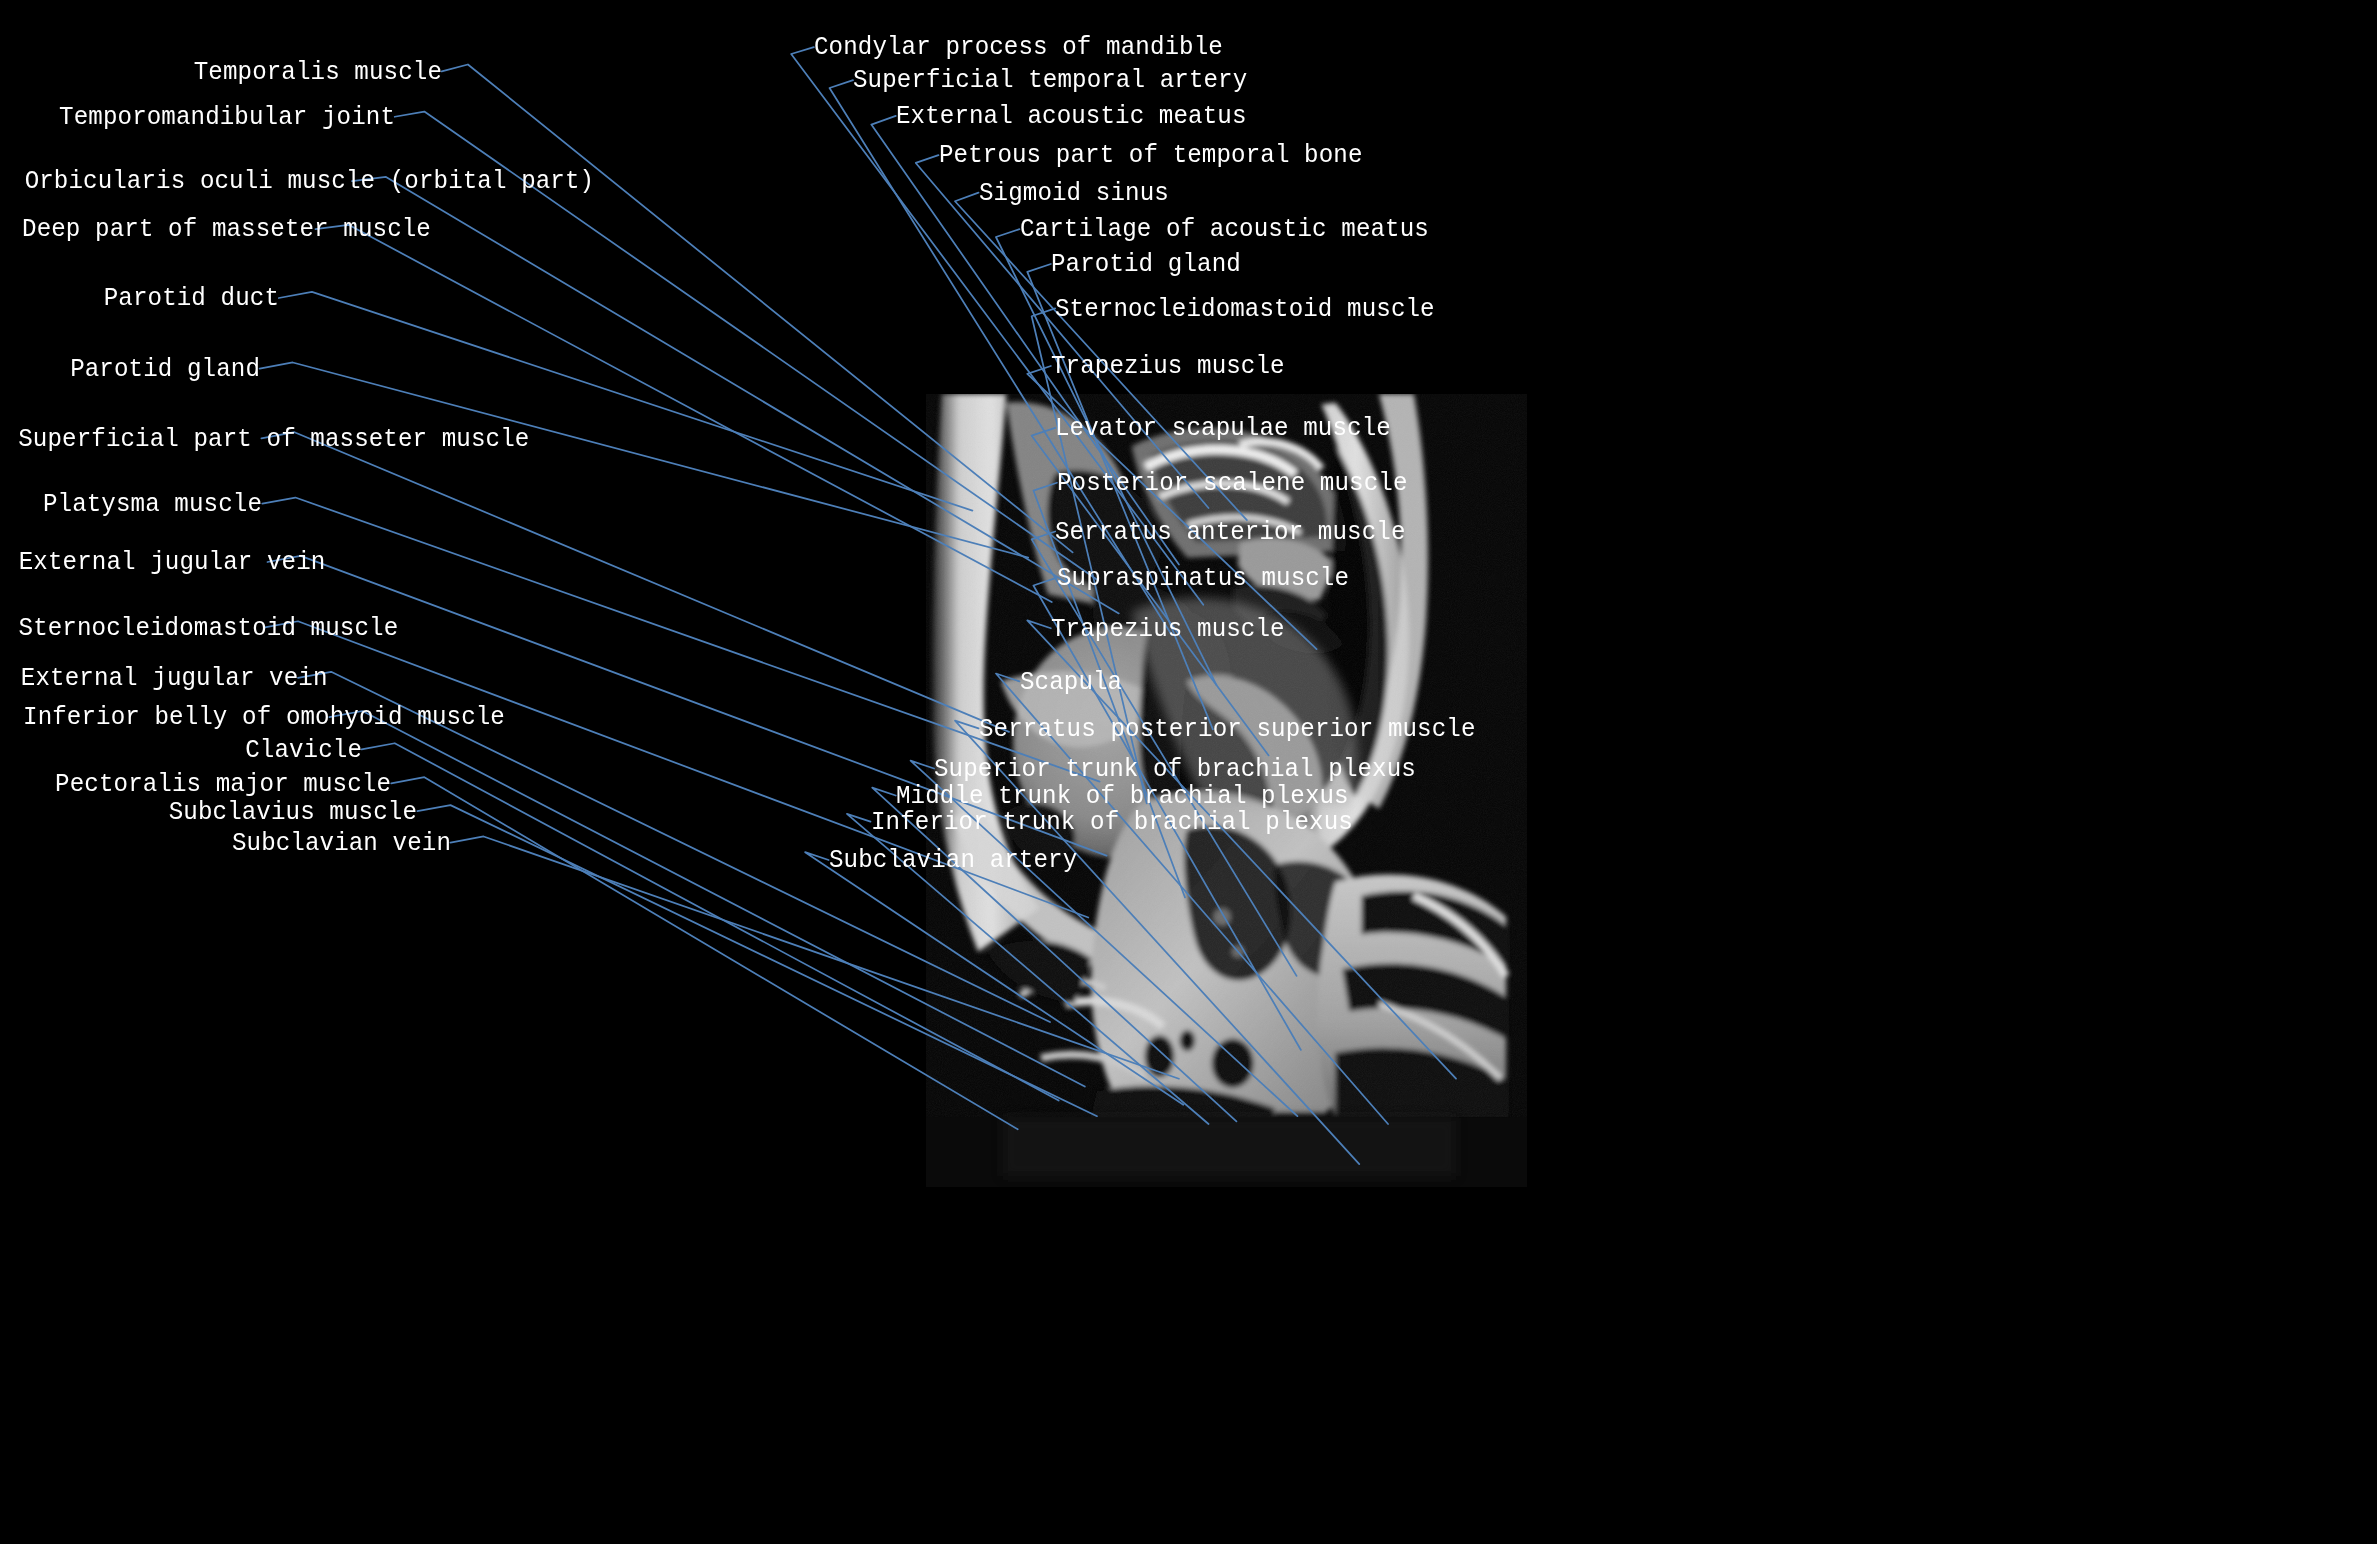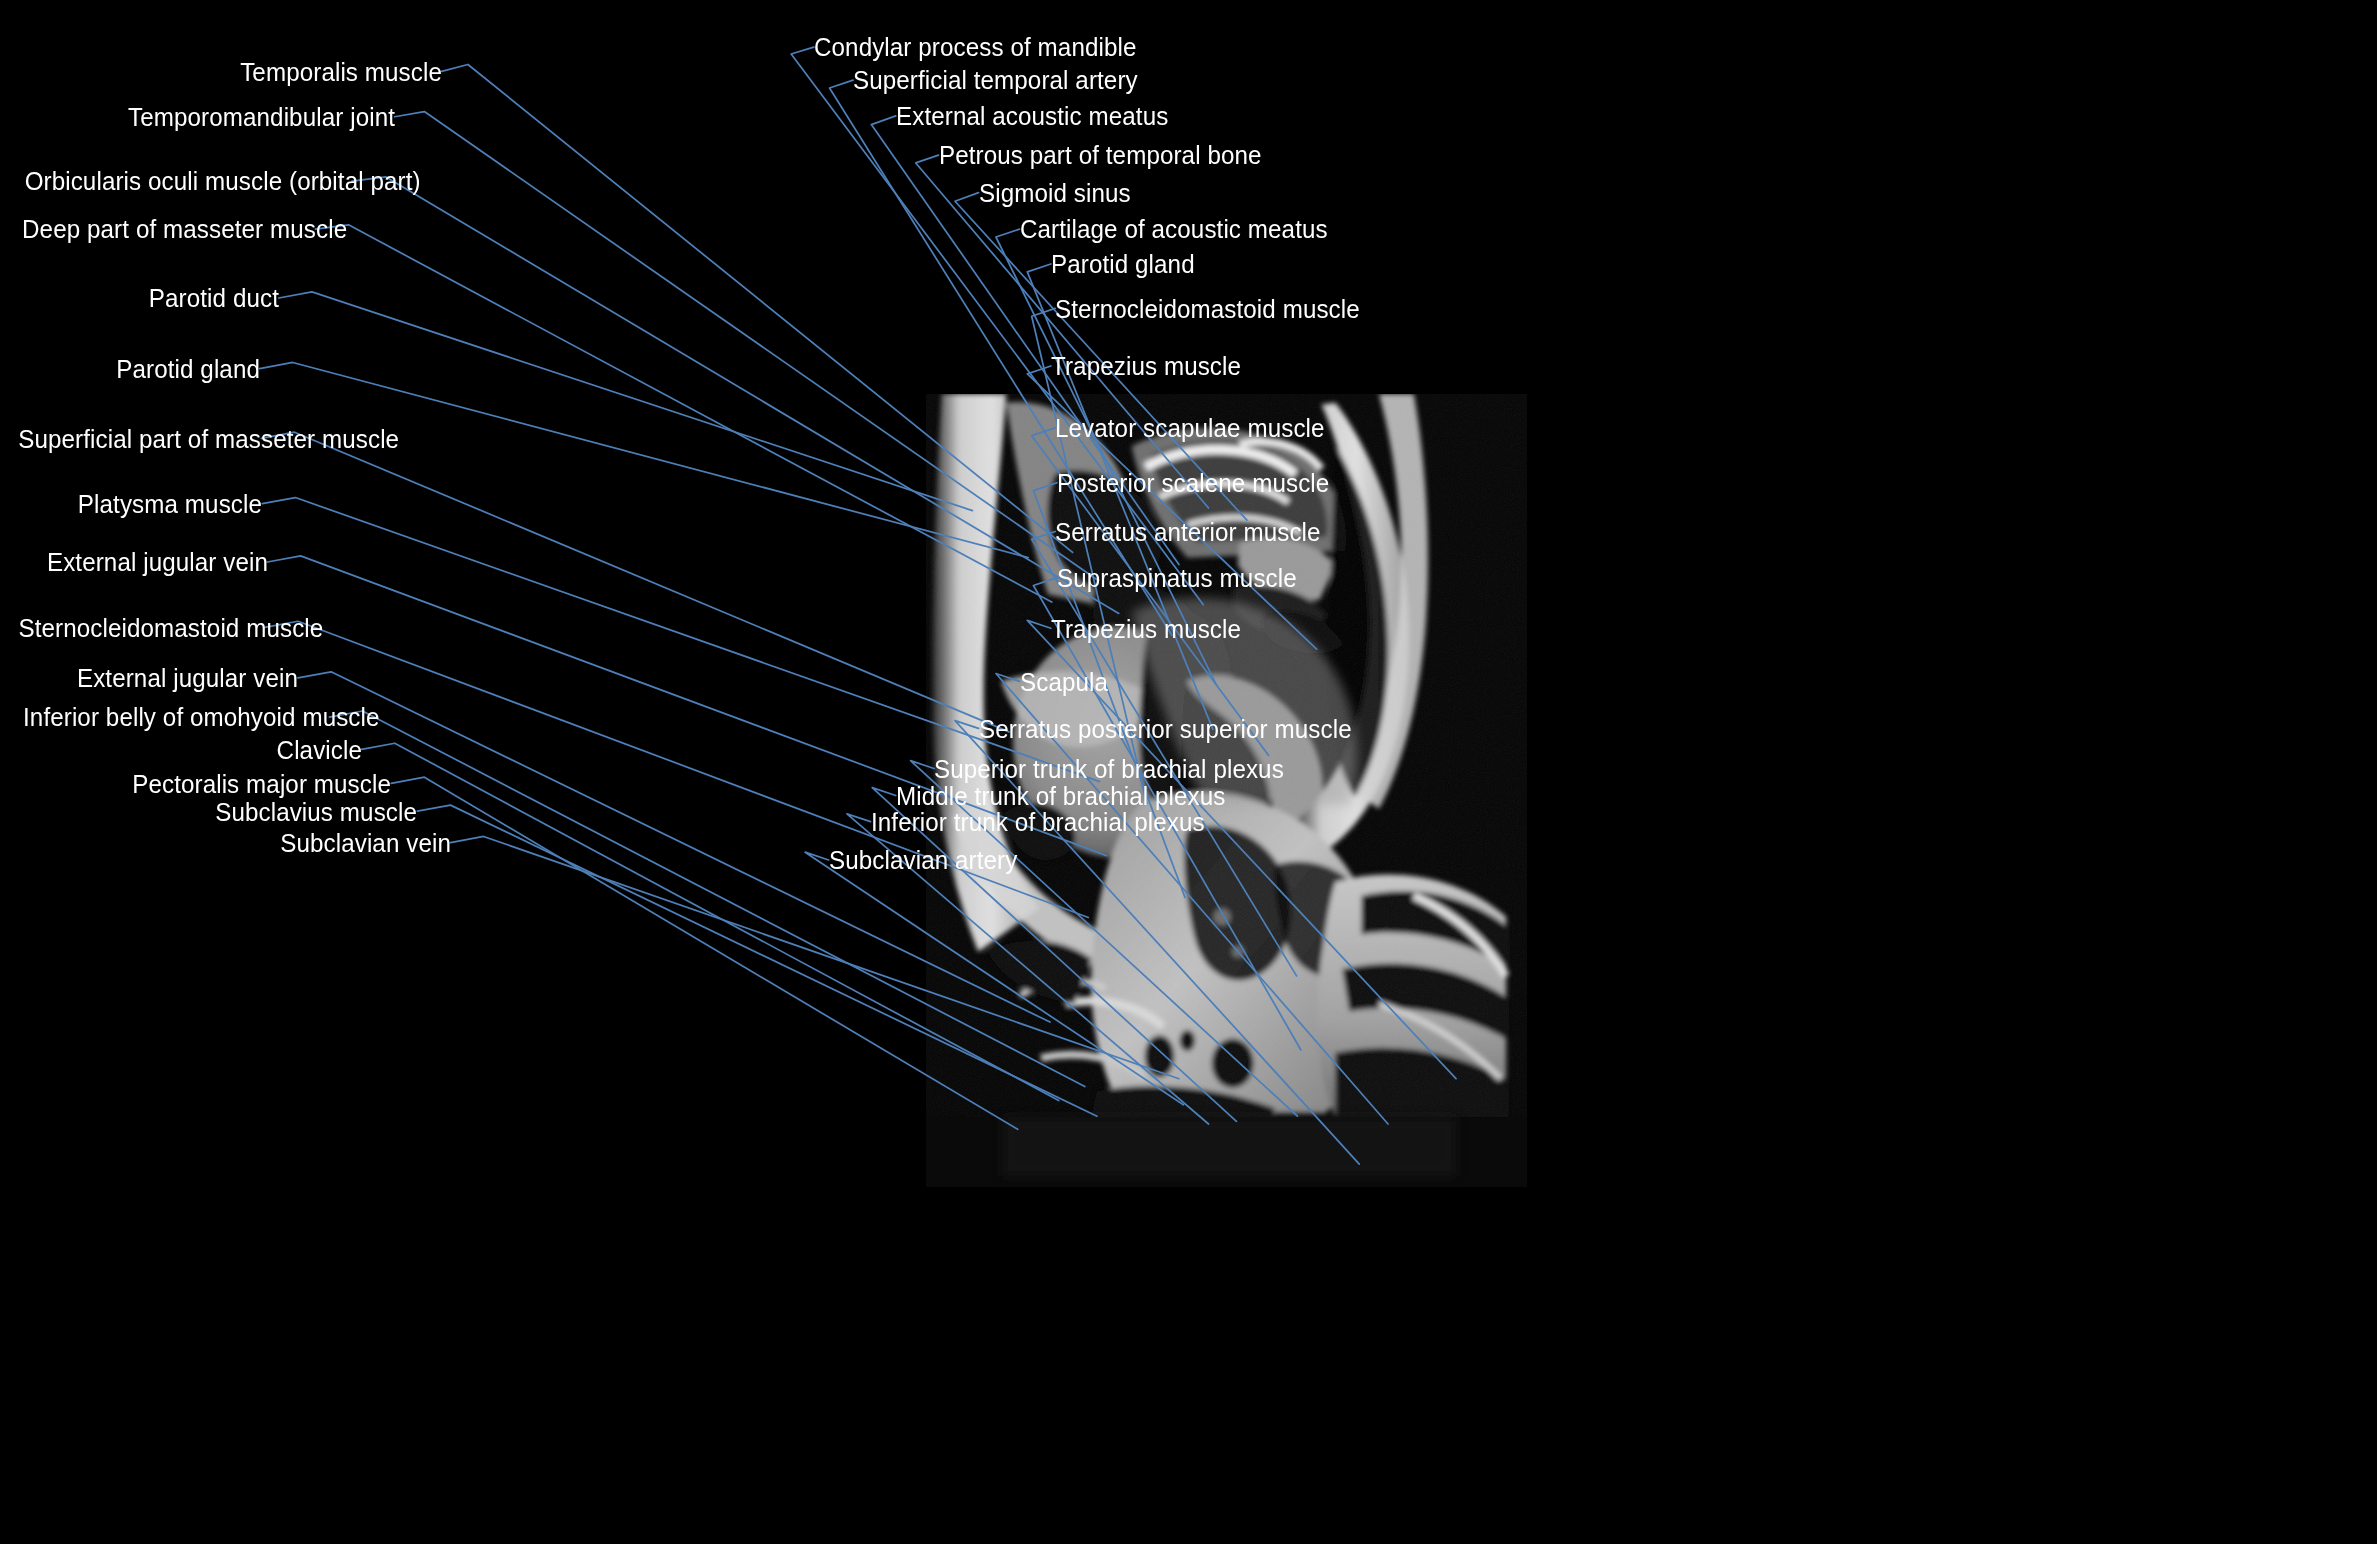"Temporalis muscle" #stage { font-family: Liberation Sans, sans-serif -> Liberation Mono, monospace }
